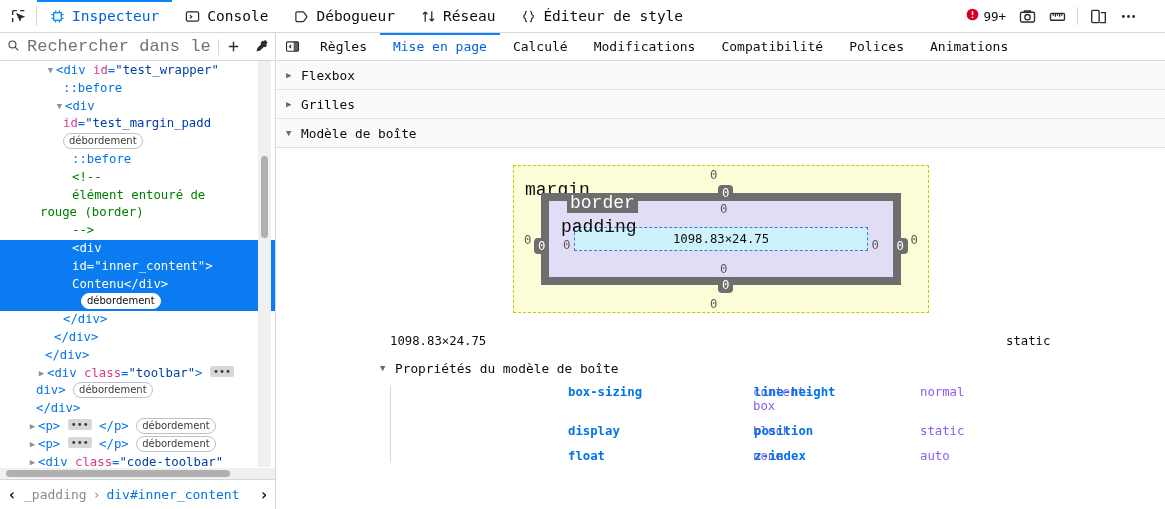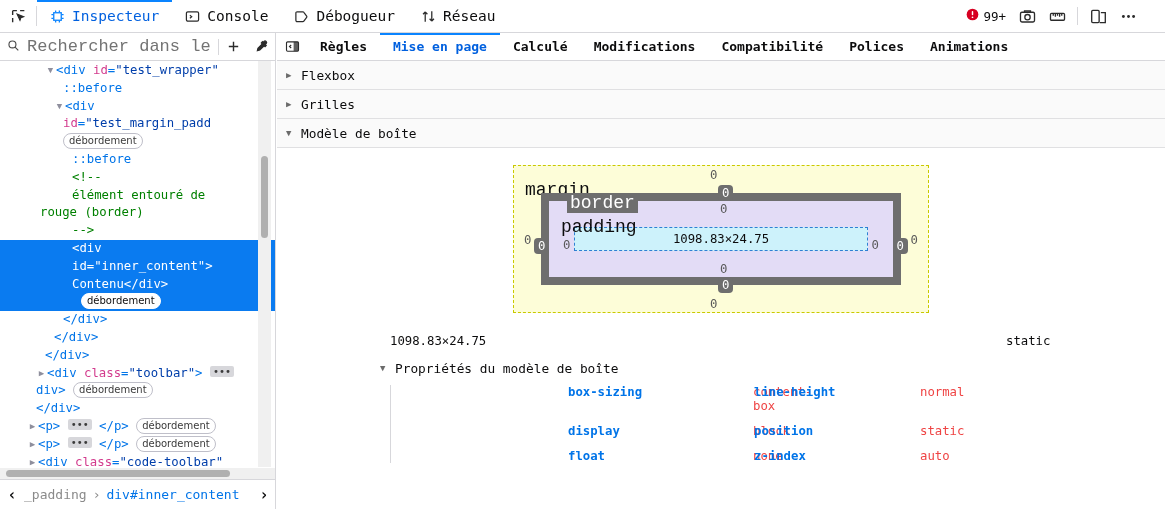"Éditeur de style" div.tab { html: none -> <div> <span> <svg> <path></path> <path></path> </svg> </span> <span>Éditeur de style</span> </div> }
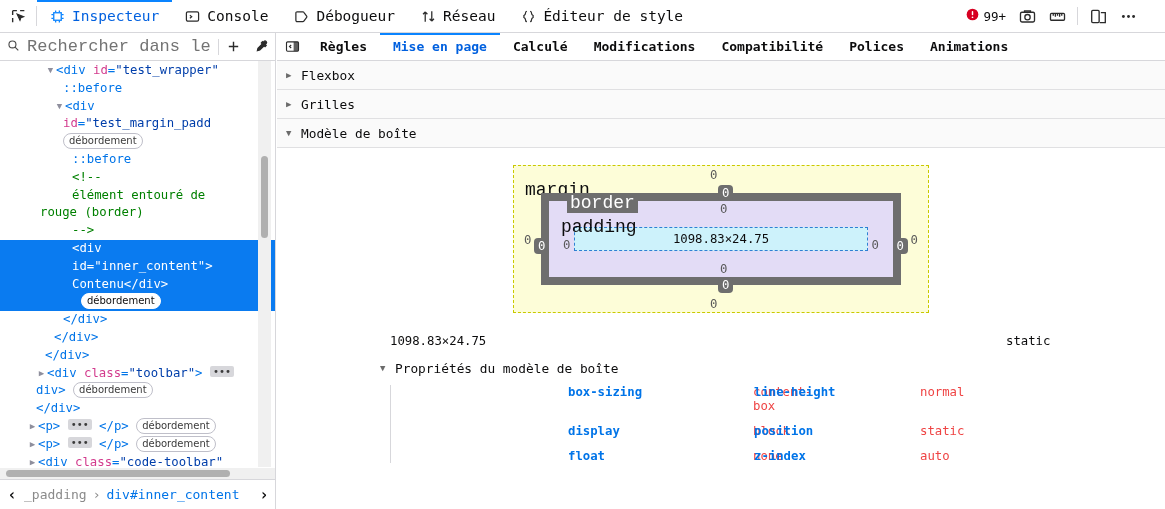"Règles" .sidebar-tabs { font-weight: bold -> none }
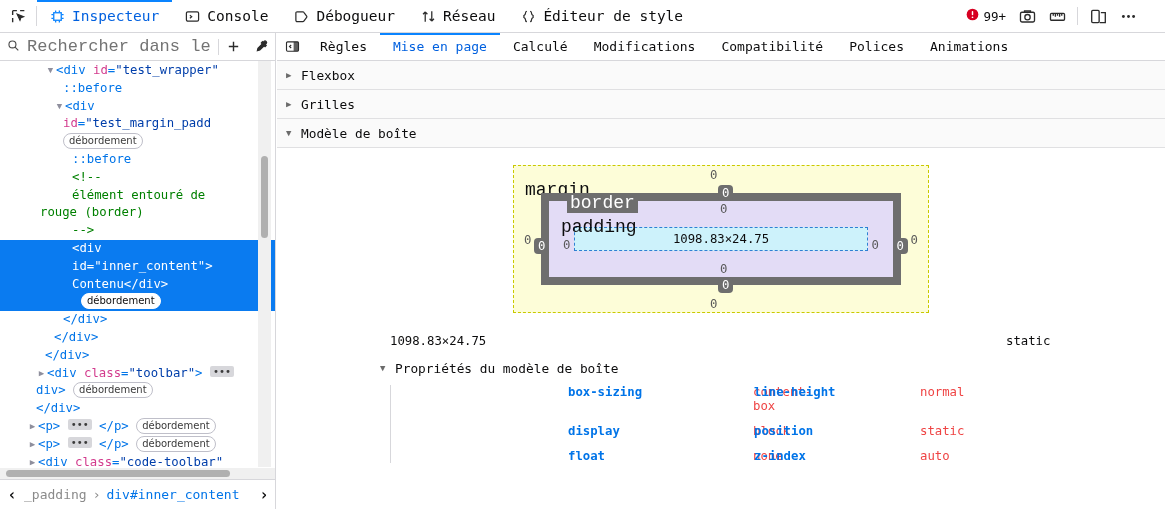"normal" .pvalue { color: #ef4444 -> #8b5cf6 }
